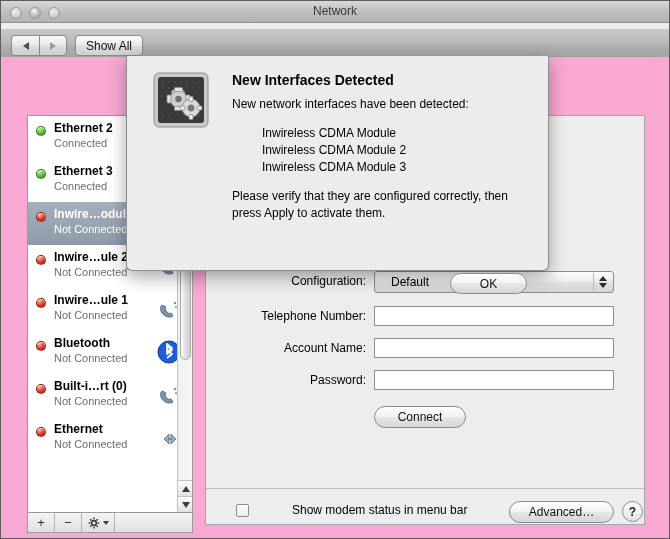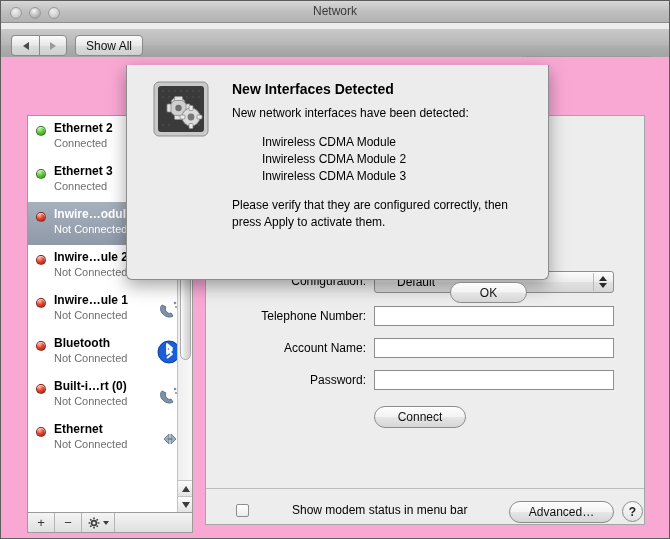"New Interfaces Detected" #sheet { top: 64px -> 55px }
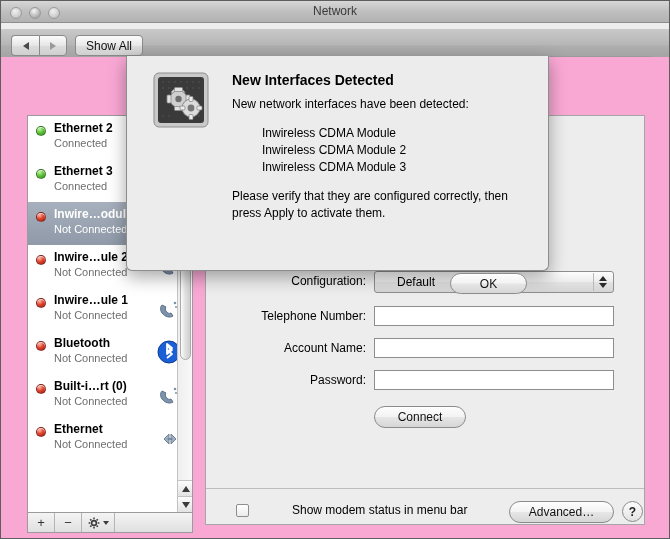"Default" .fpopup { padding-left: 22px -> 16px }
